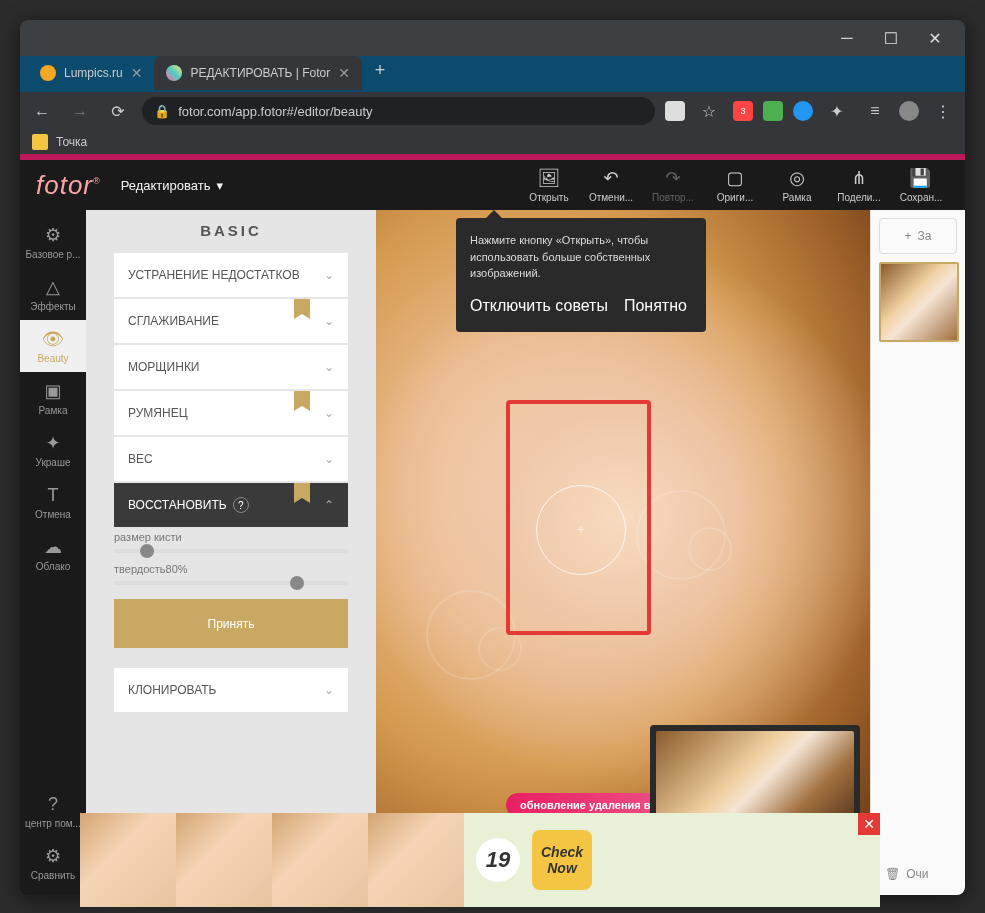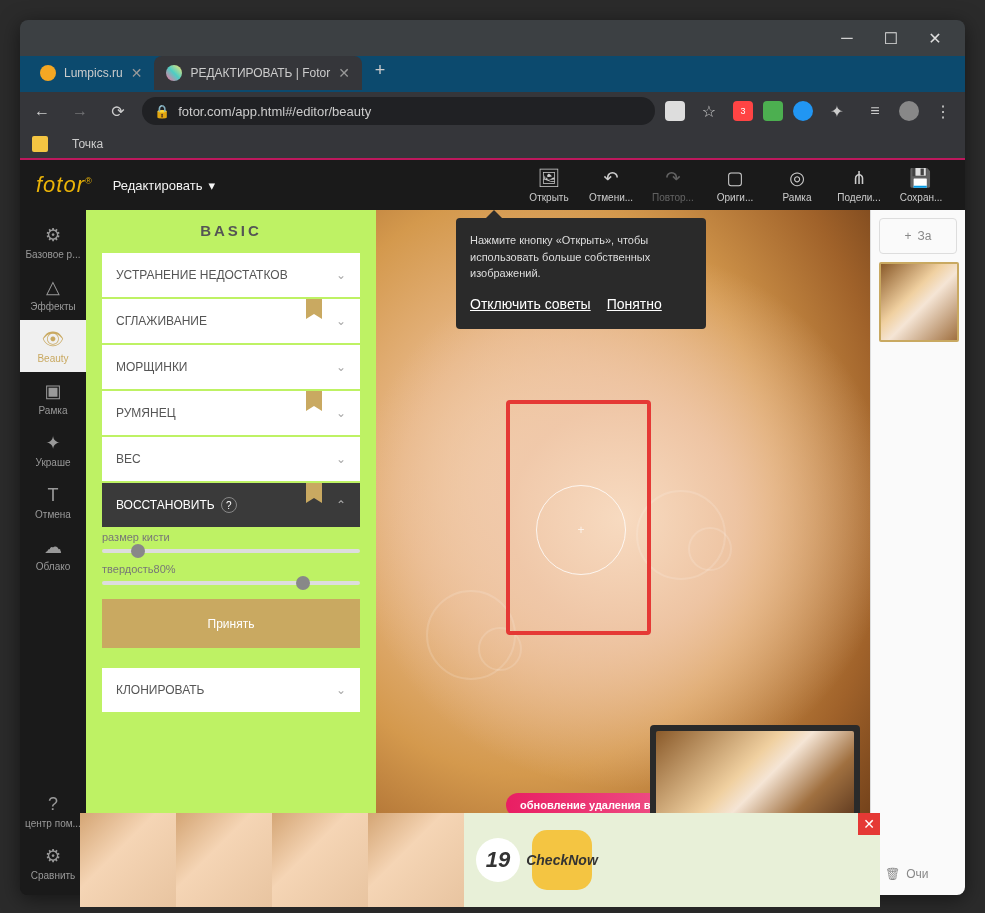"fotor.com/app.html#/editor/beauty" span { text: fotor.com/app.html -> fotor.com/app.fotor }
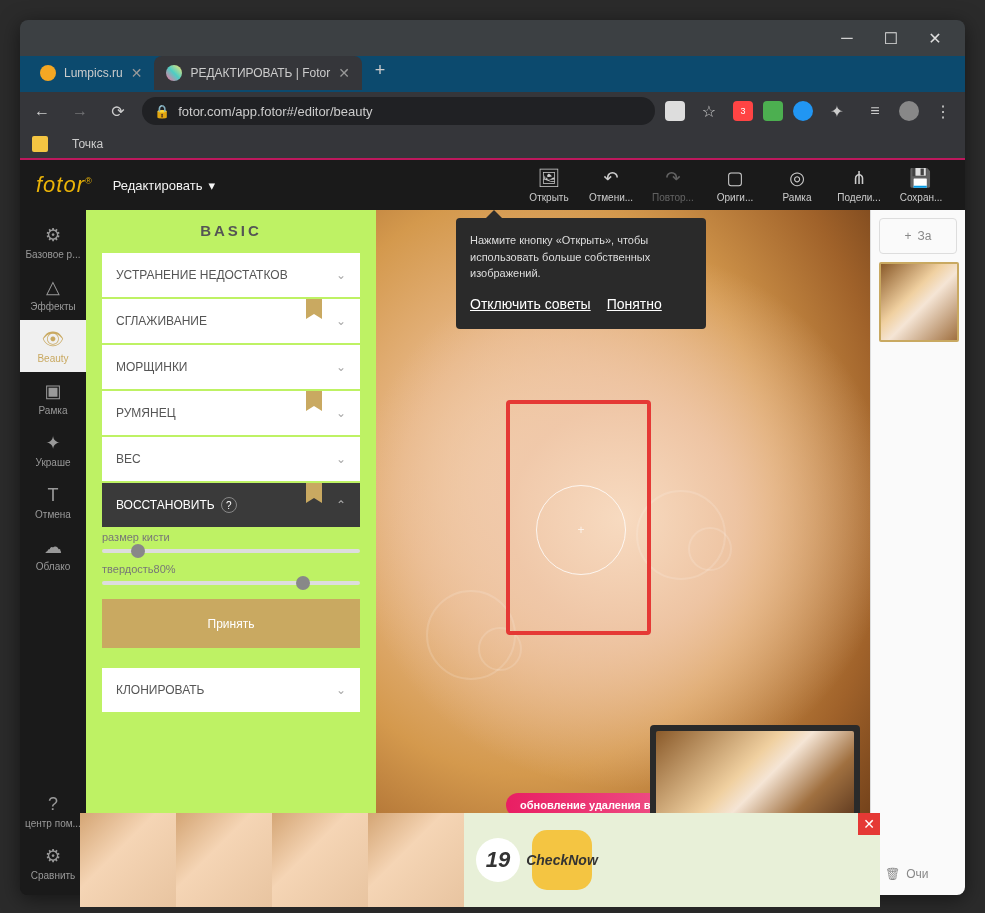"Точка" .bookmarks { border-bottom: 2px solid #be185d -> 6px solid #be185d; gap: 24px -> 8px }
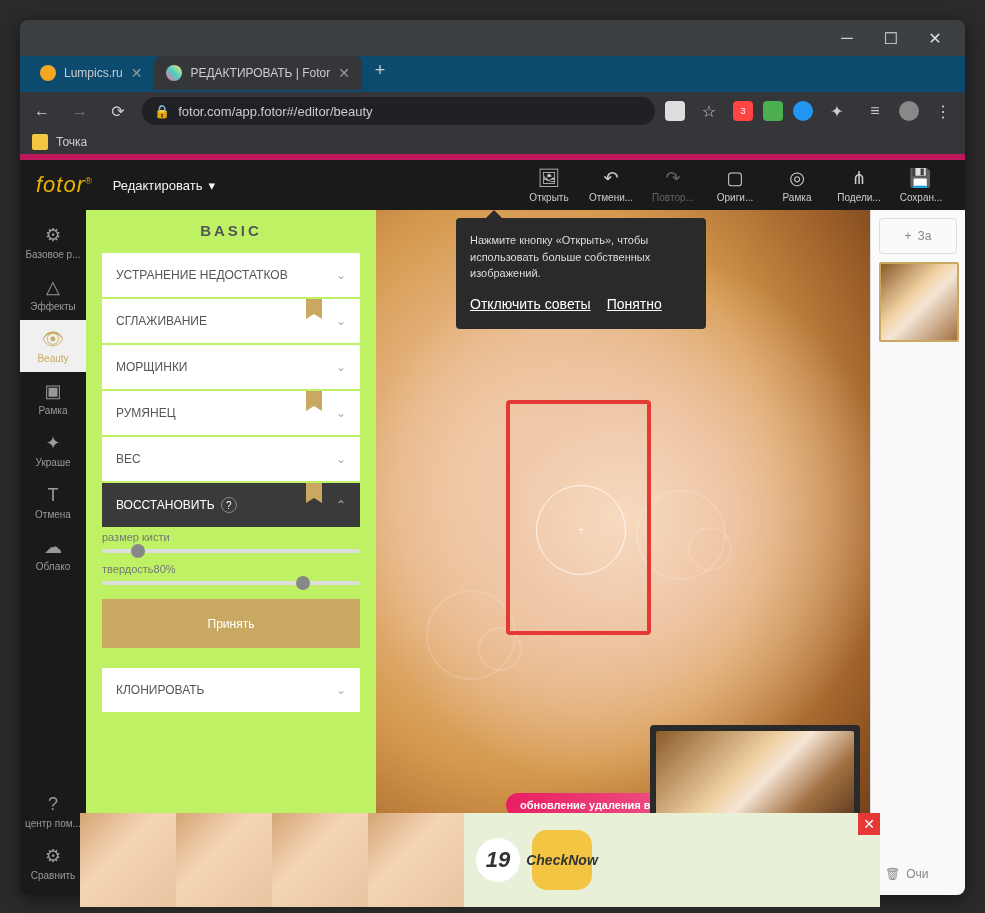"fotor" .logo { color: #eab308 -> #fca5a5; font-size: 22px -> 26px }
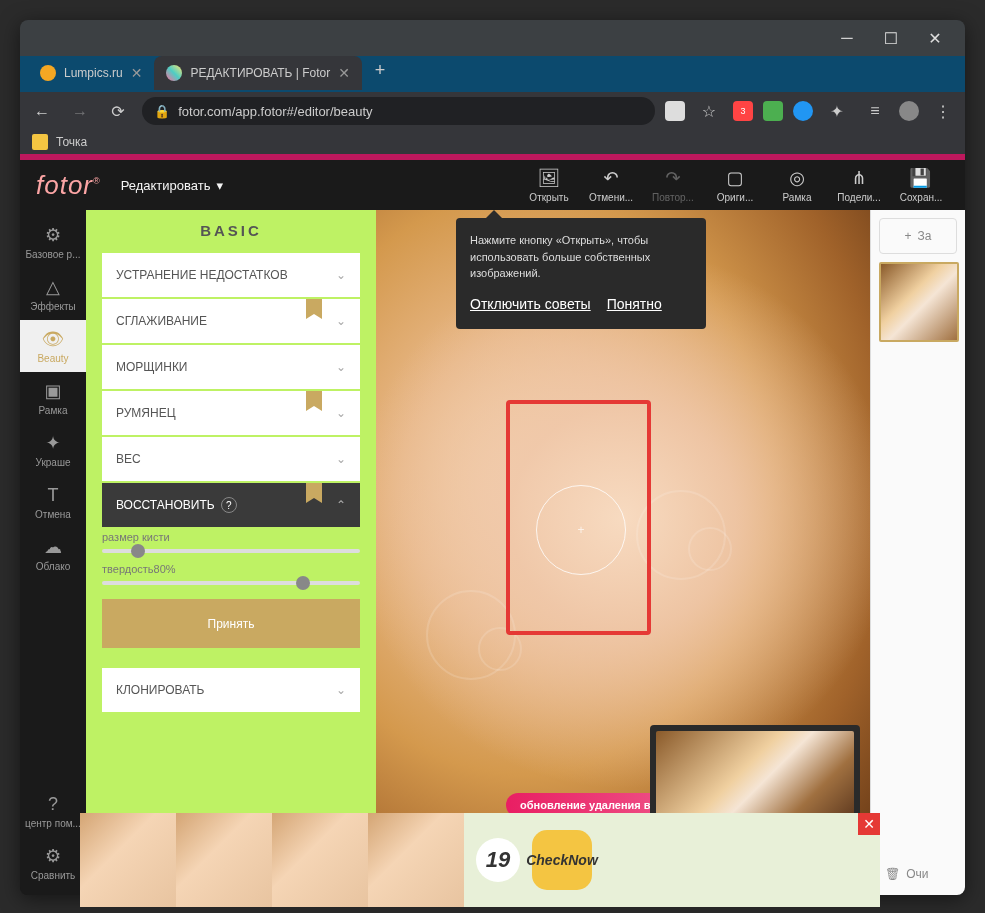"BASIC" .panel { background: #bef264 -> #e5e5e5; padding: 12px 0 -> 12px 12px }
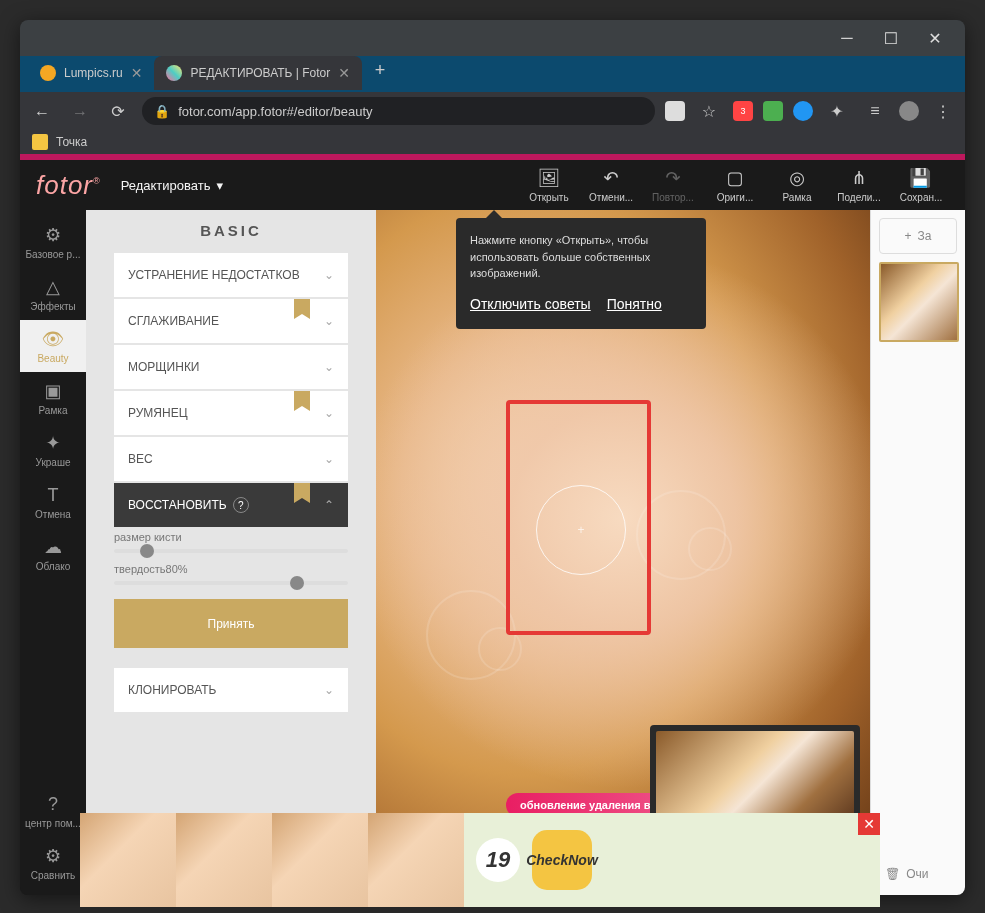"Отключить советы" .tooltip-links span { font-size: 14px -> 16px; text-decoration: underline -> none }
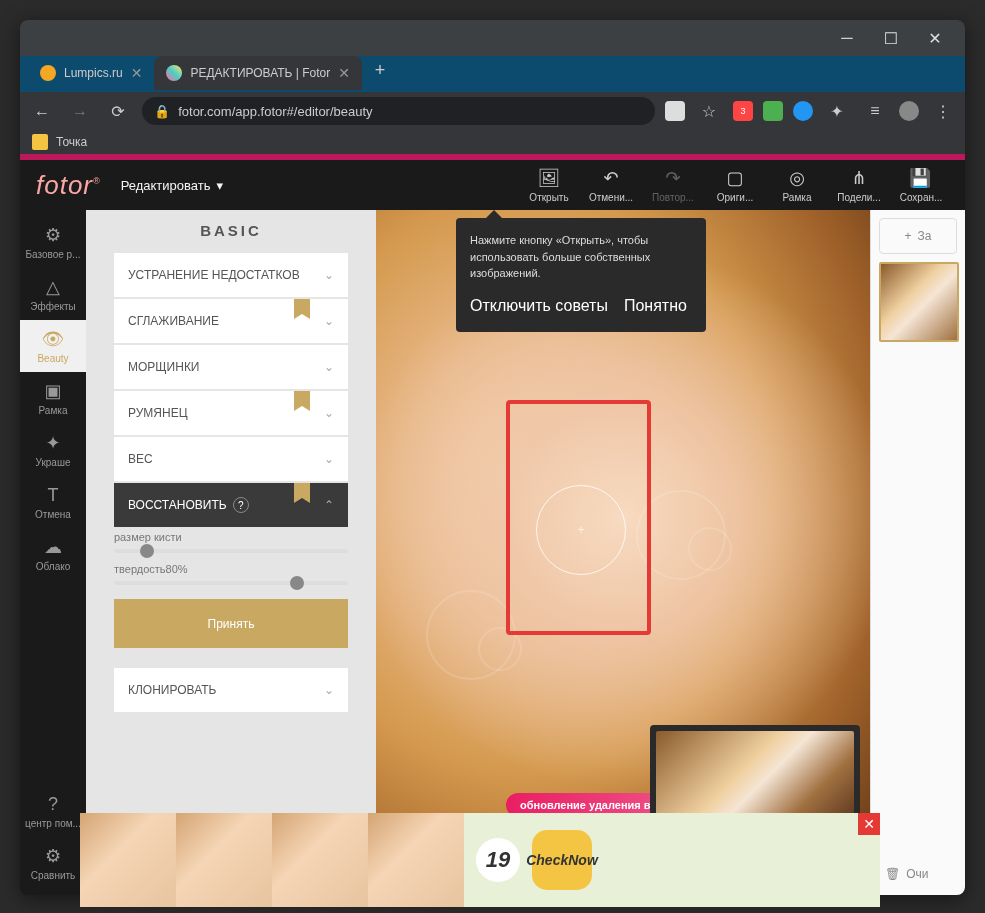"Check" .ad-cta { border-radius: 15px -> 8px; flex-direction: none -> column }
